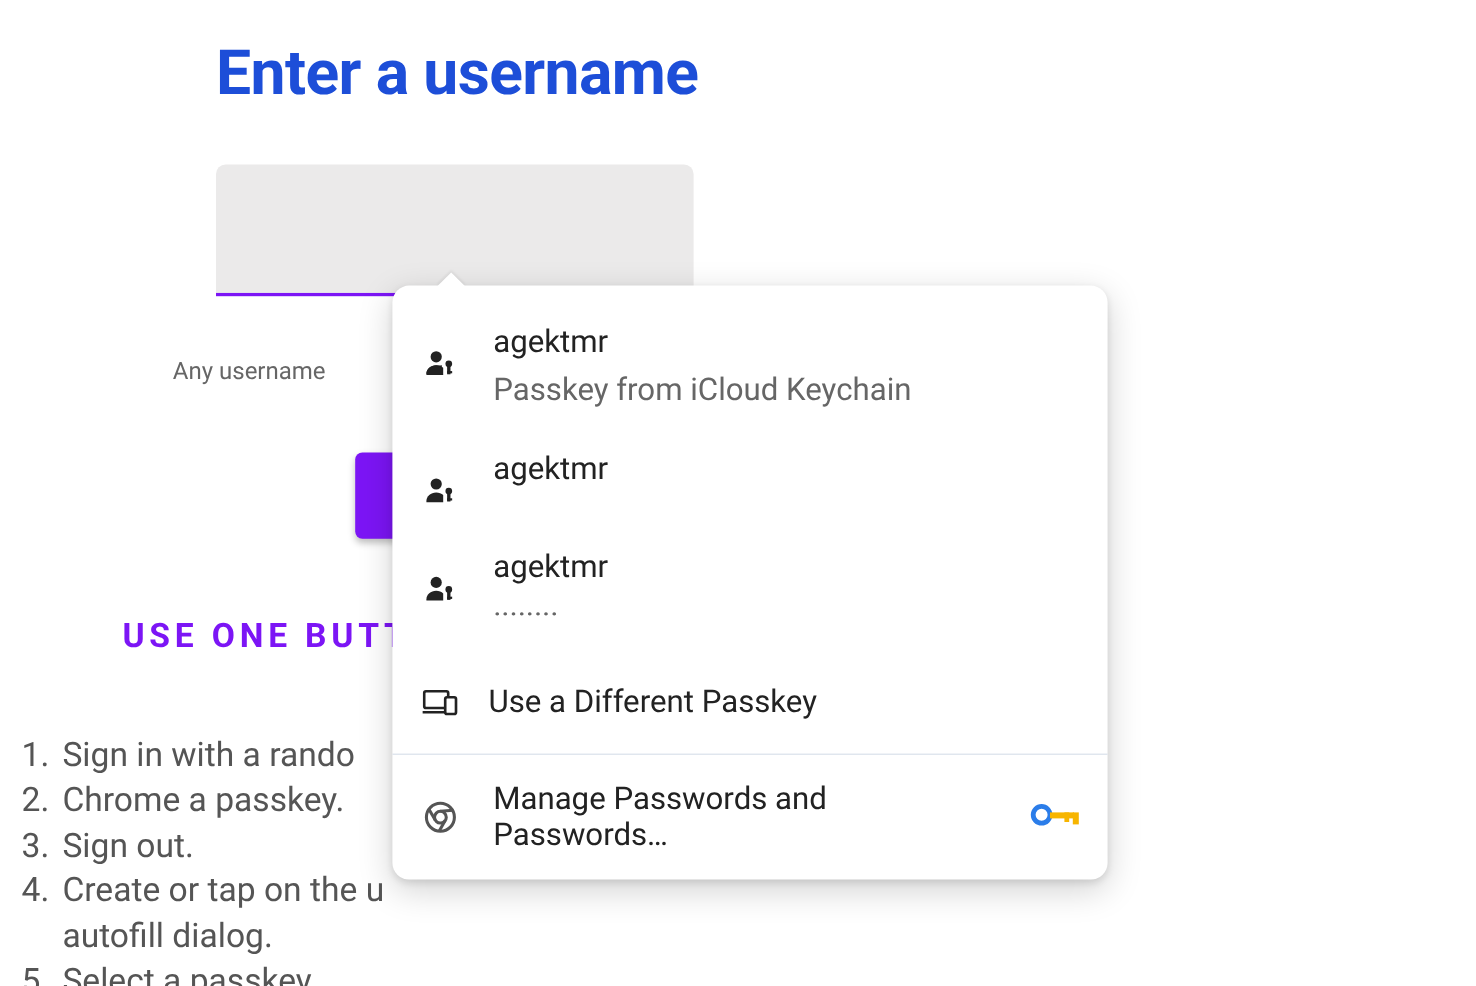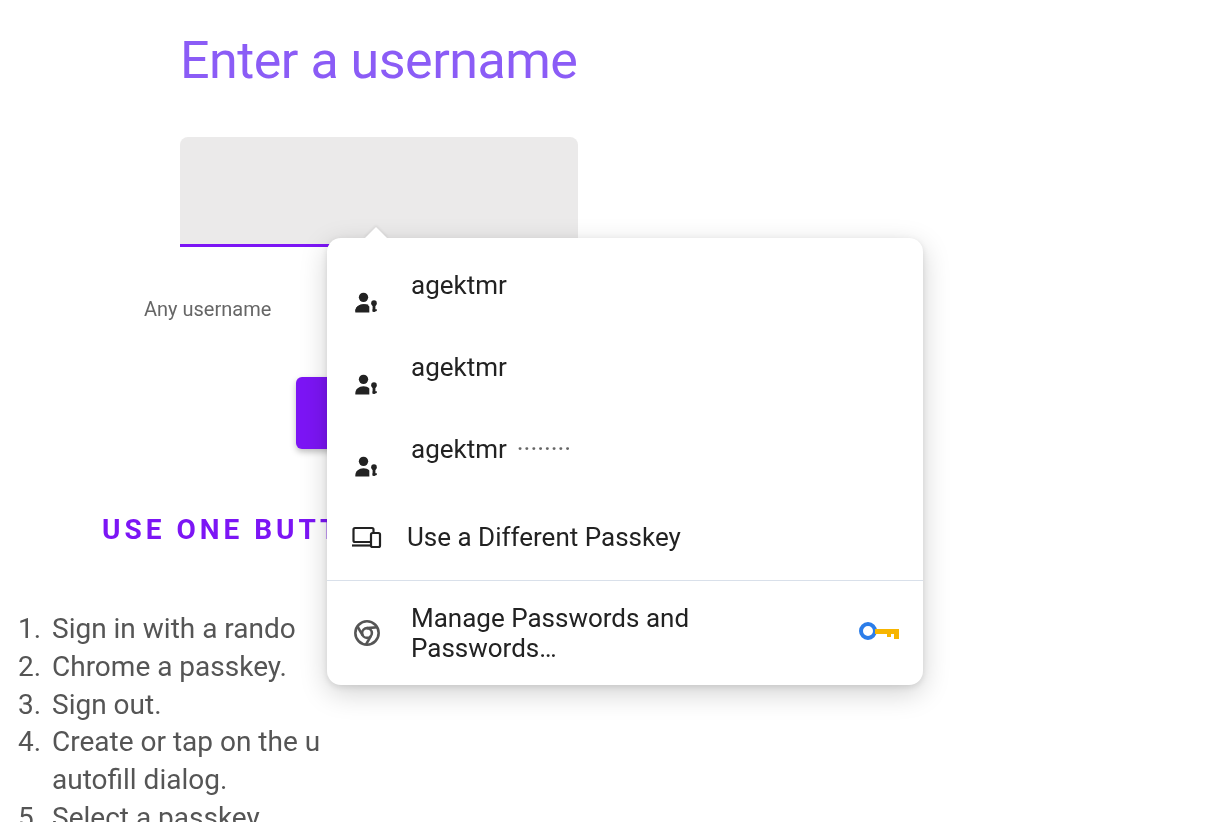"Enter a username" .page-title { color: #8b5cf6 -> #1d4ed8; font-weight: 400 -> 700 }
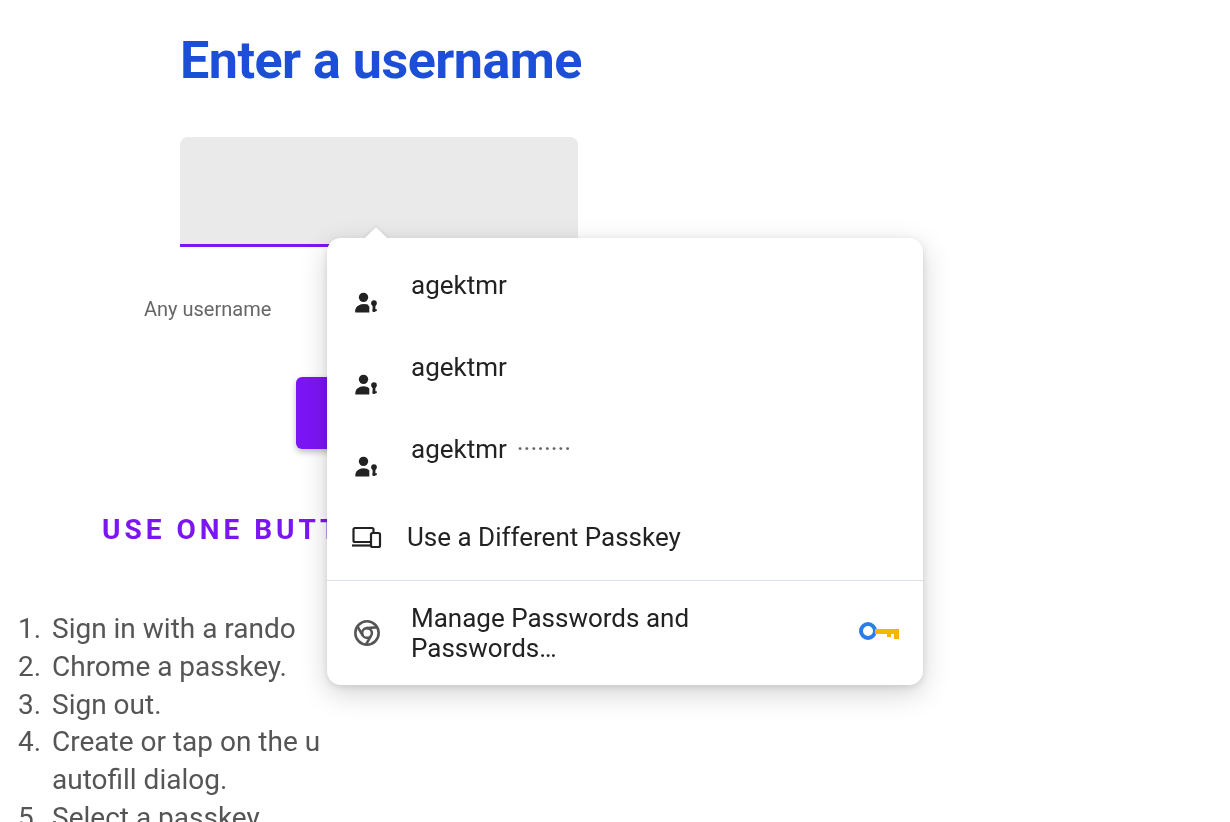"agektmr" .af-texts { flex-direction: none -> column }
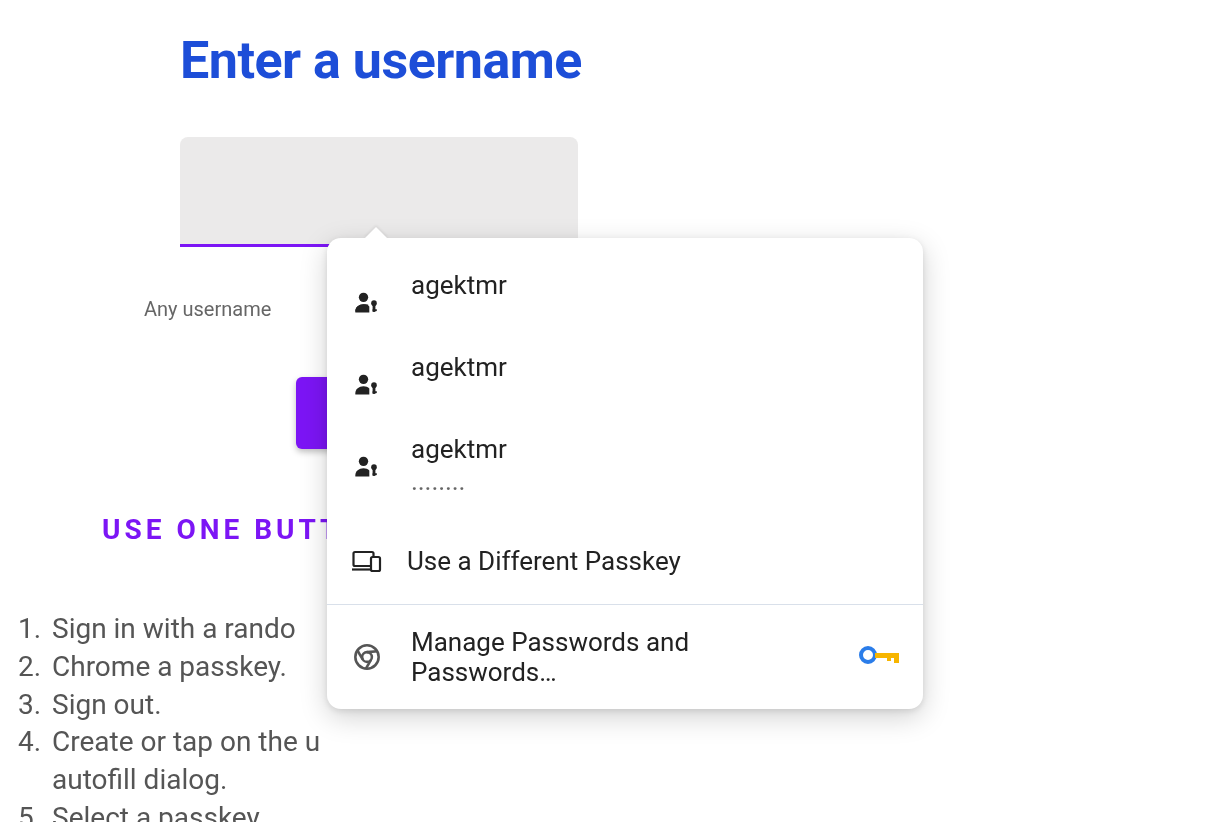"Passkey from iCloud Keychain" div.af-secondary { html: none -> <div>Passkey from iCloud Keychain</div> }
